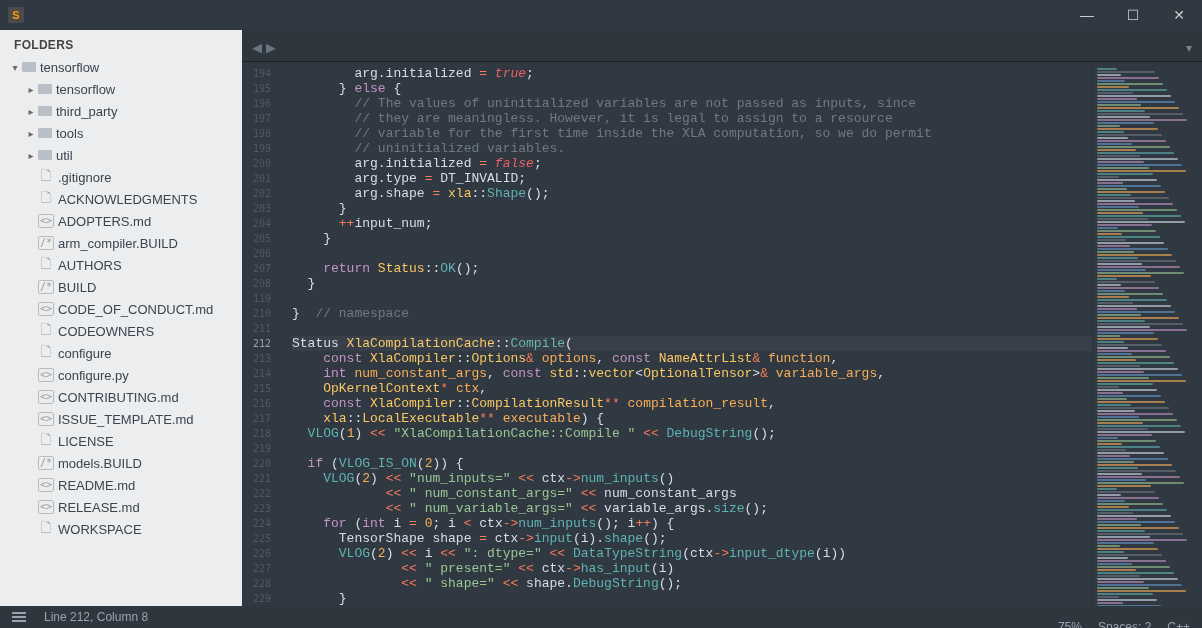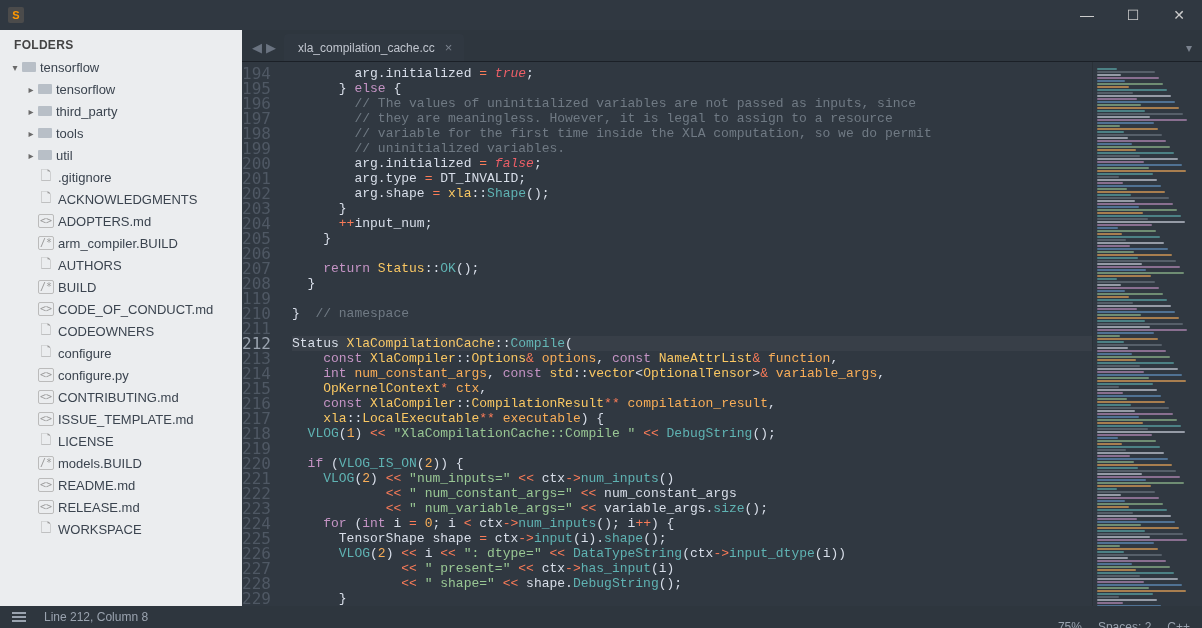"xla_compilation_cache.cc" div.tab { html: <div> <span>xla_compilation_cache.cc</span> <span>×</span> </div> -> none }
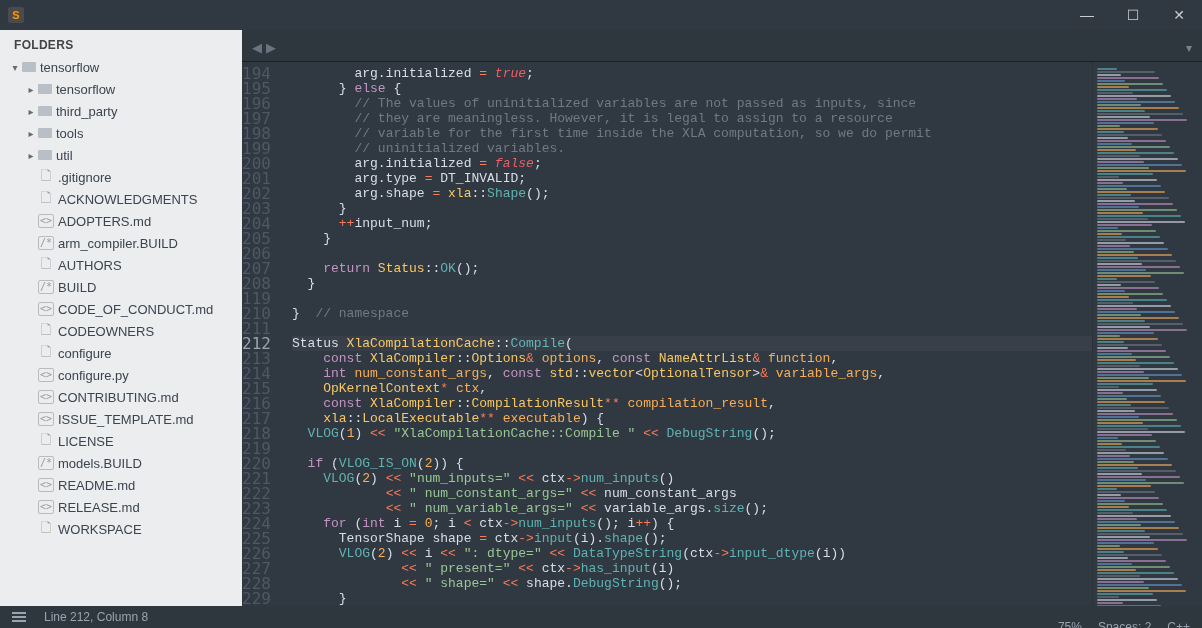"194" .gutter { font-size: 16px -> 10px; text-align: left -> center }
